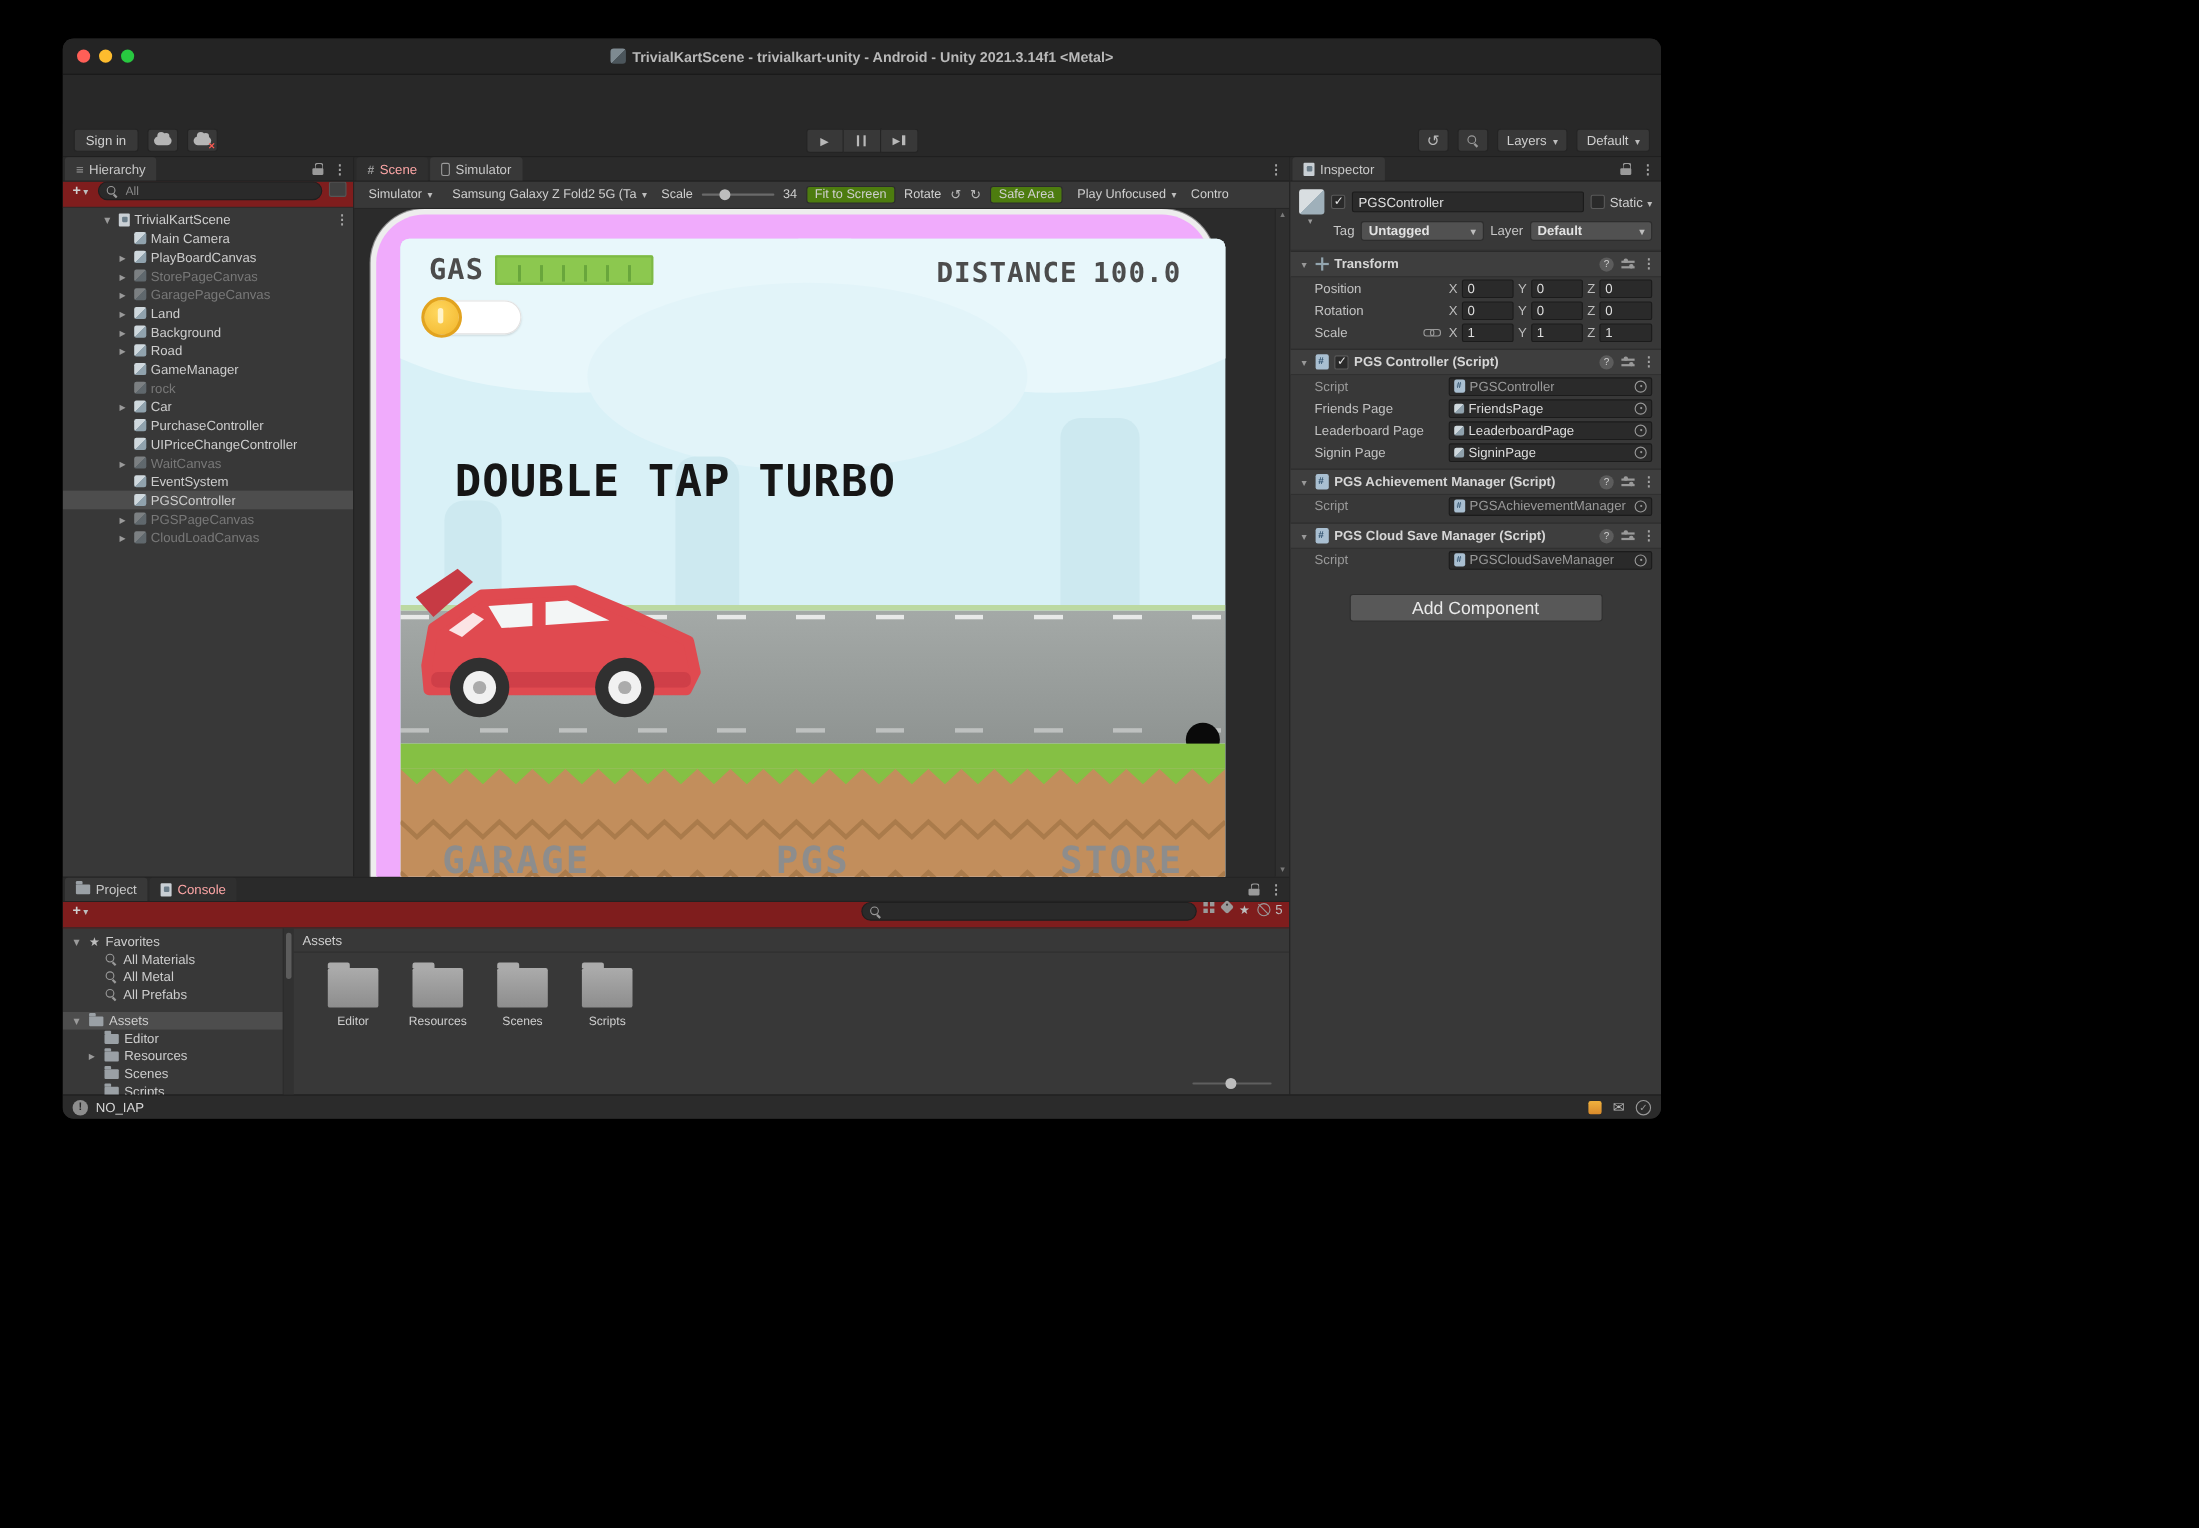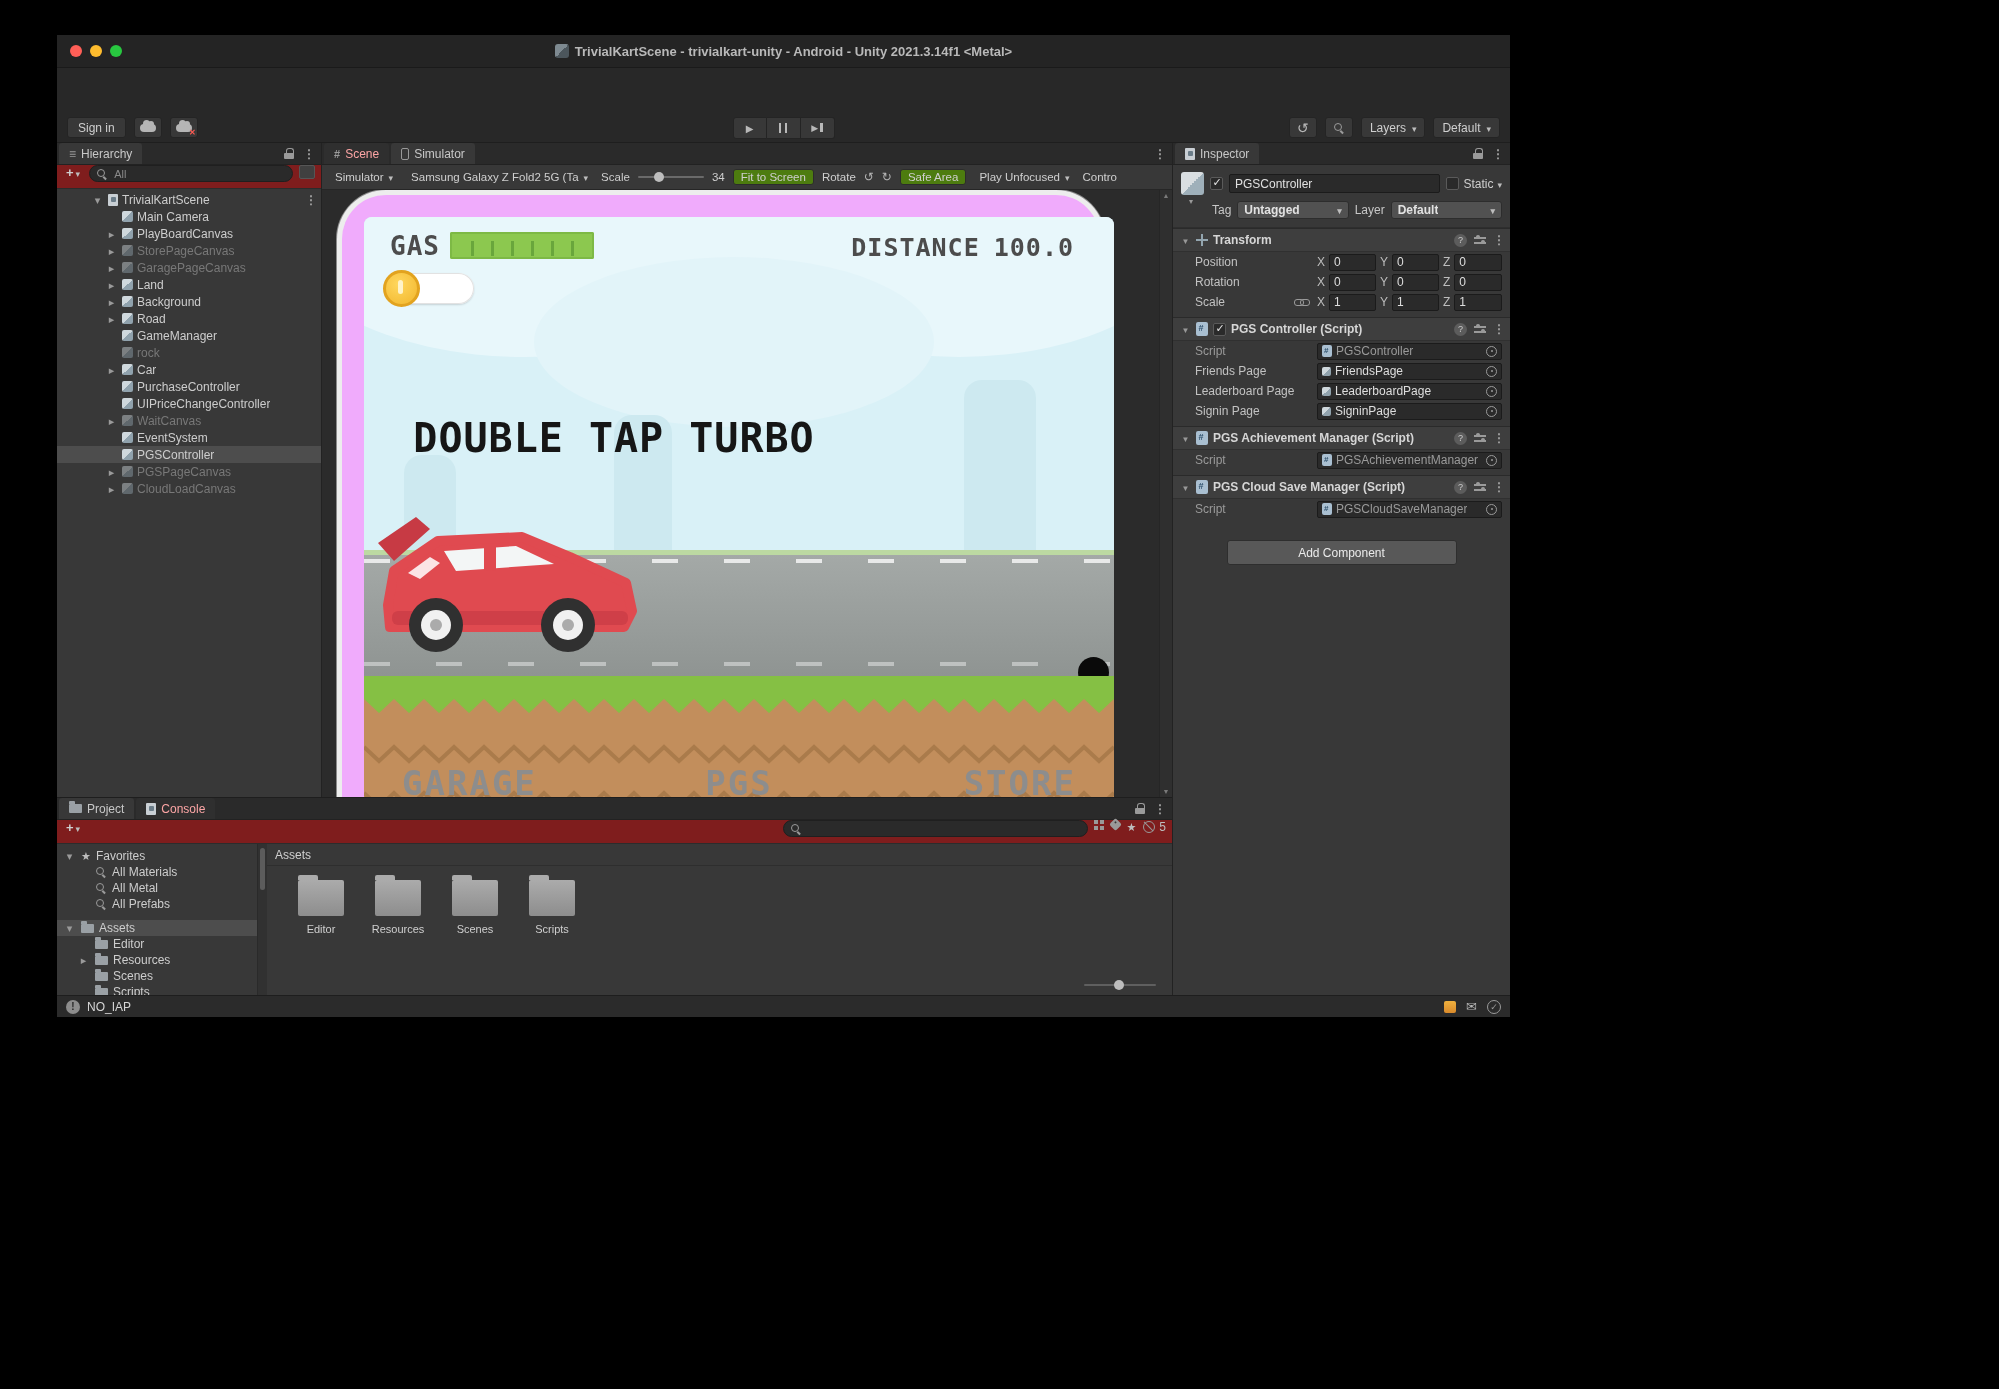"TrivialKartScene - trivialkart-unity -" #window { border-radius: 0 -> 10px }
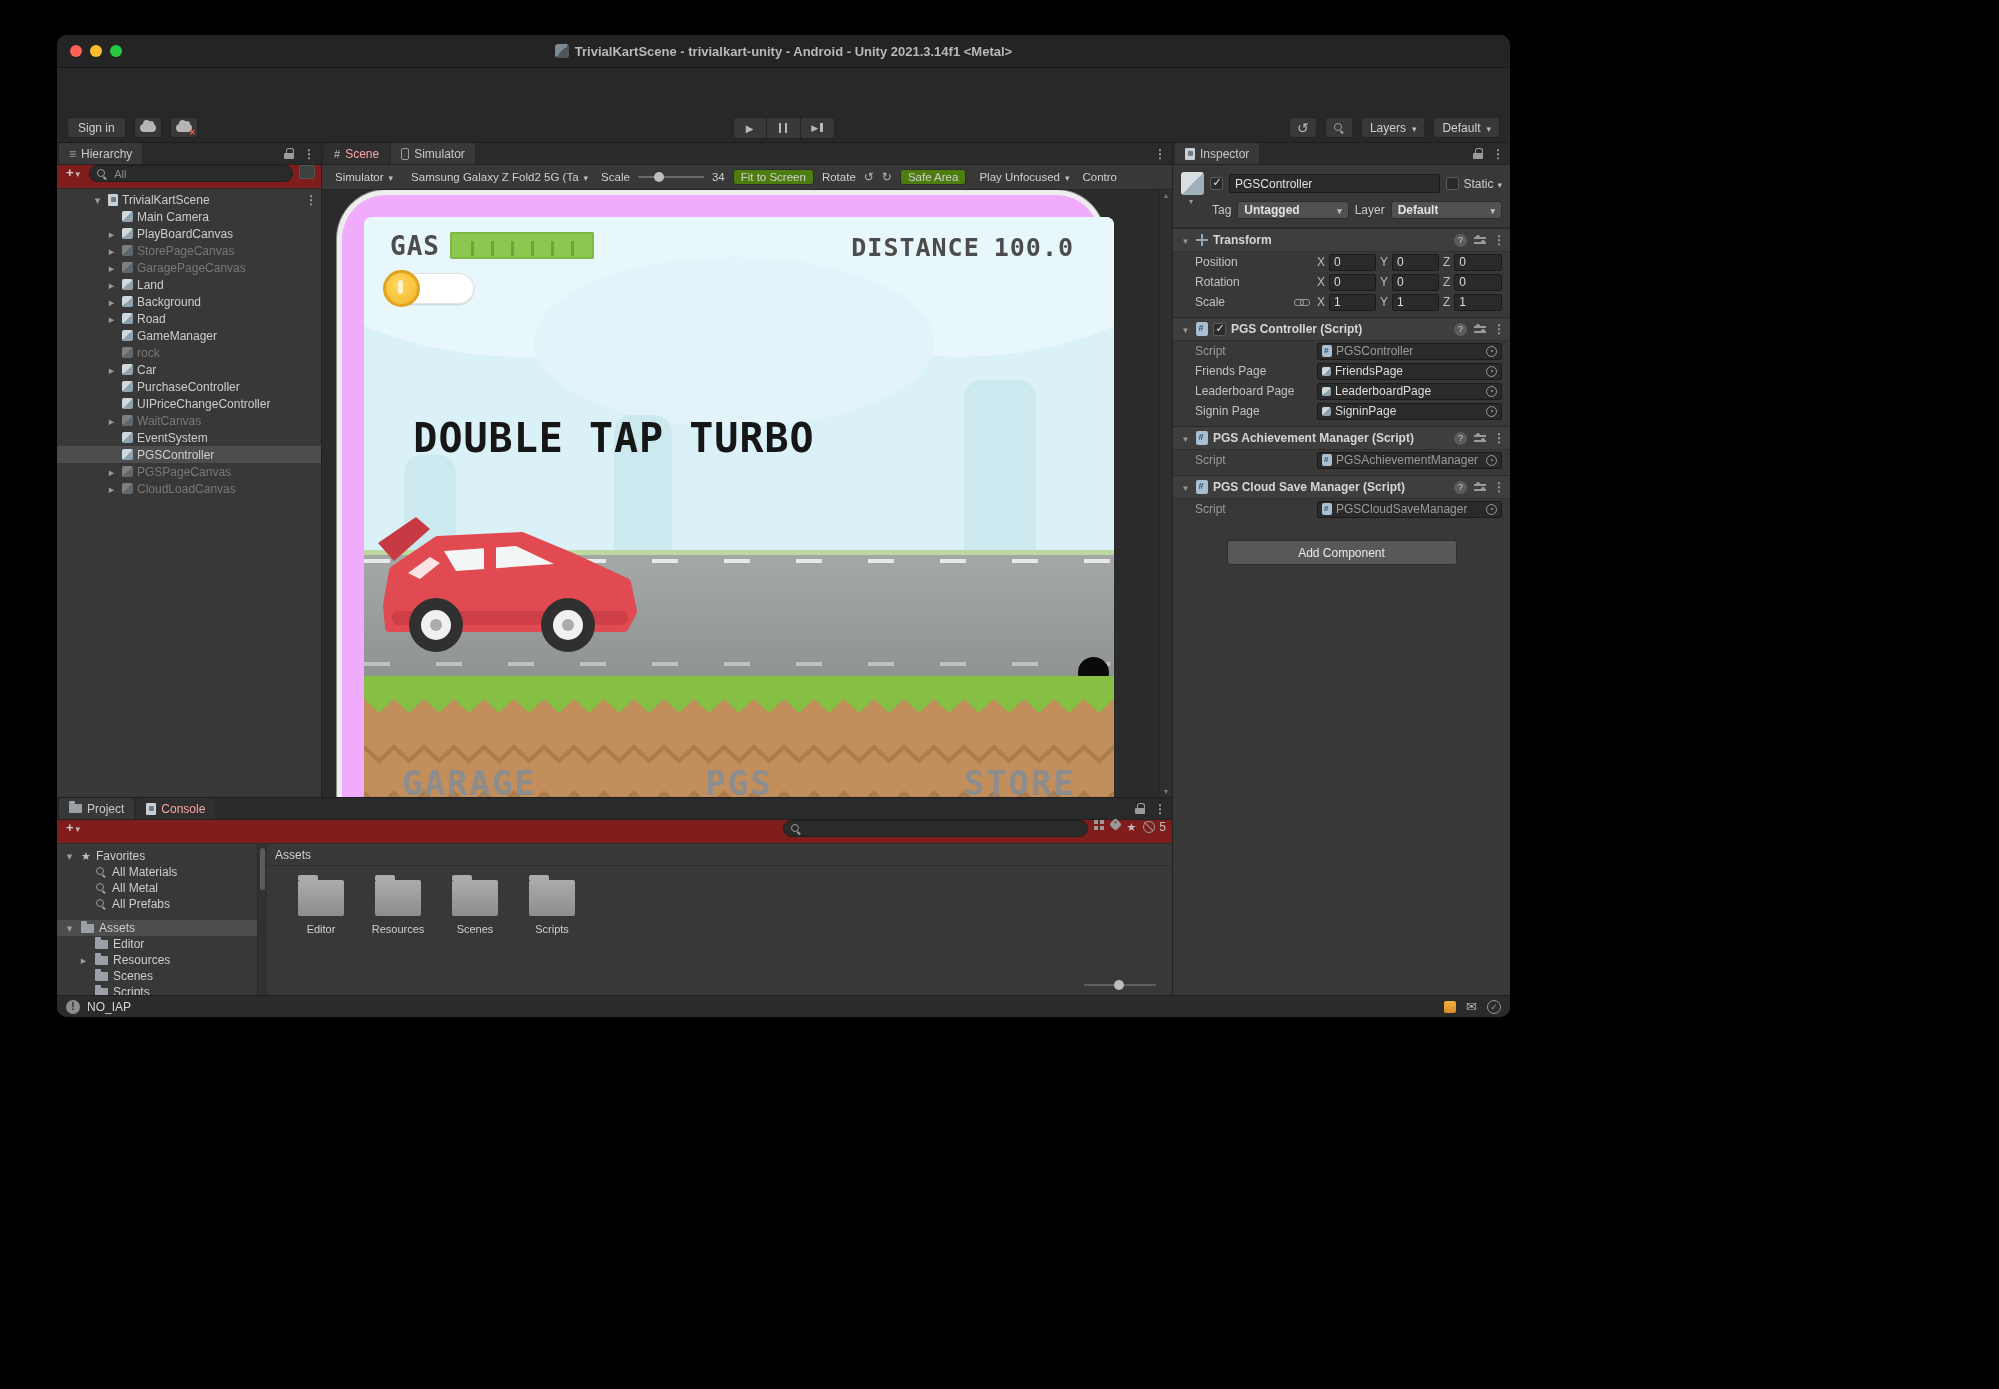"Add Component" .addcomp { font-size: 12px -> 16px }
